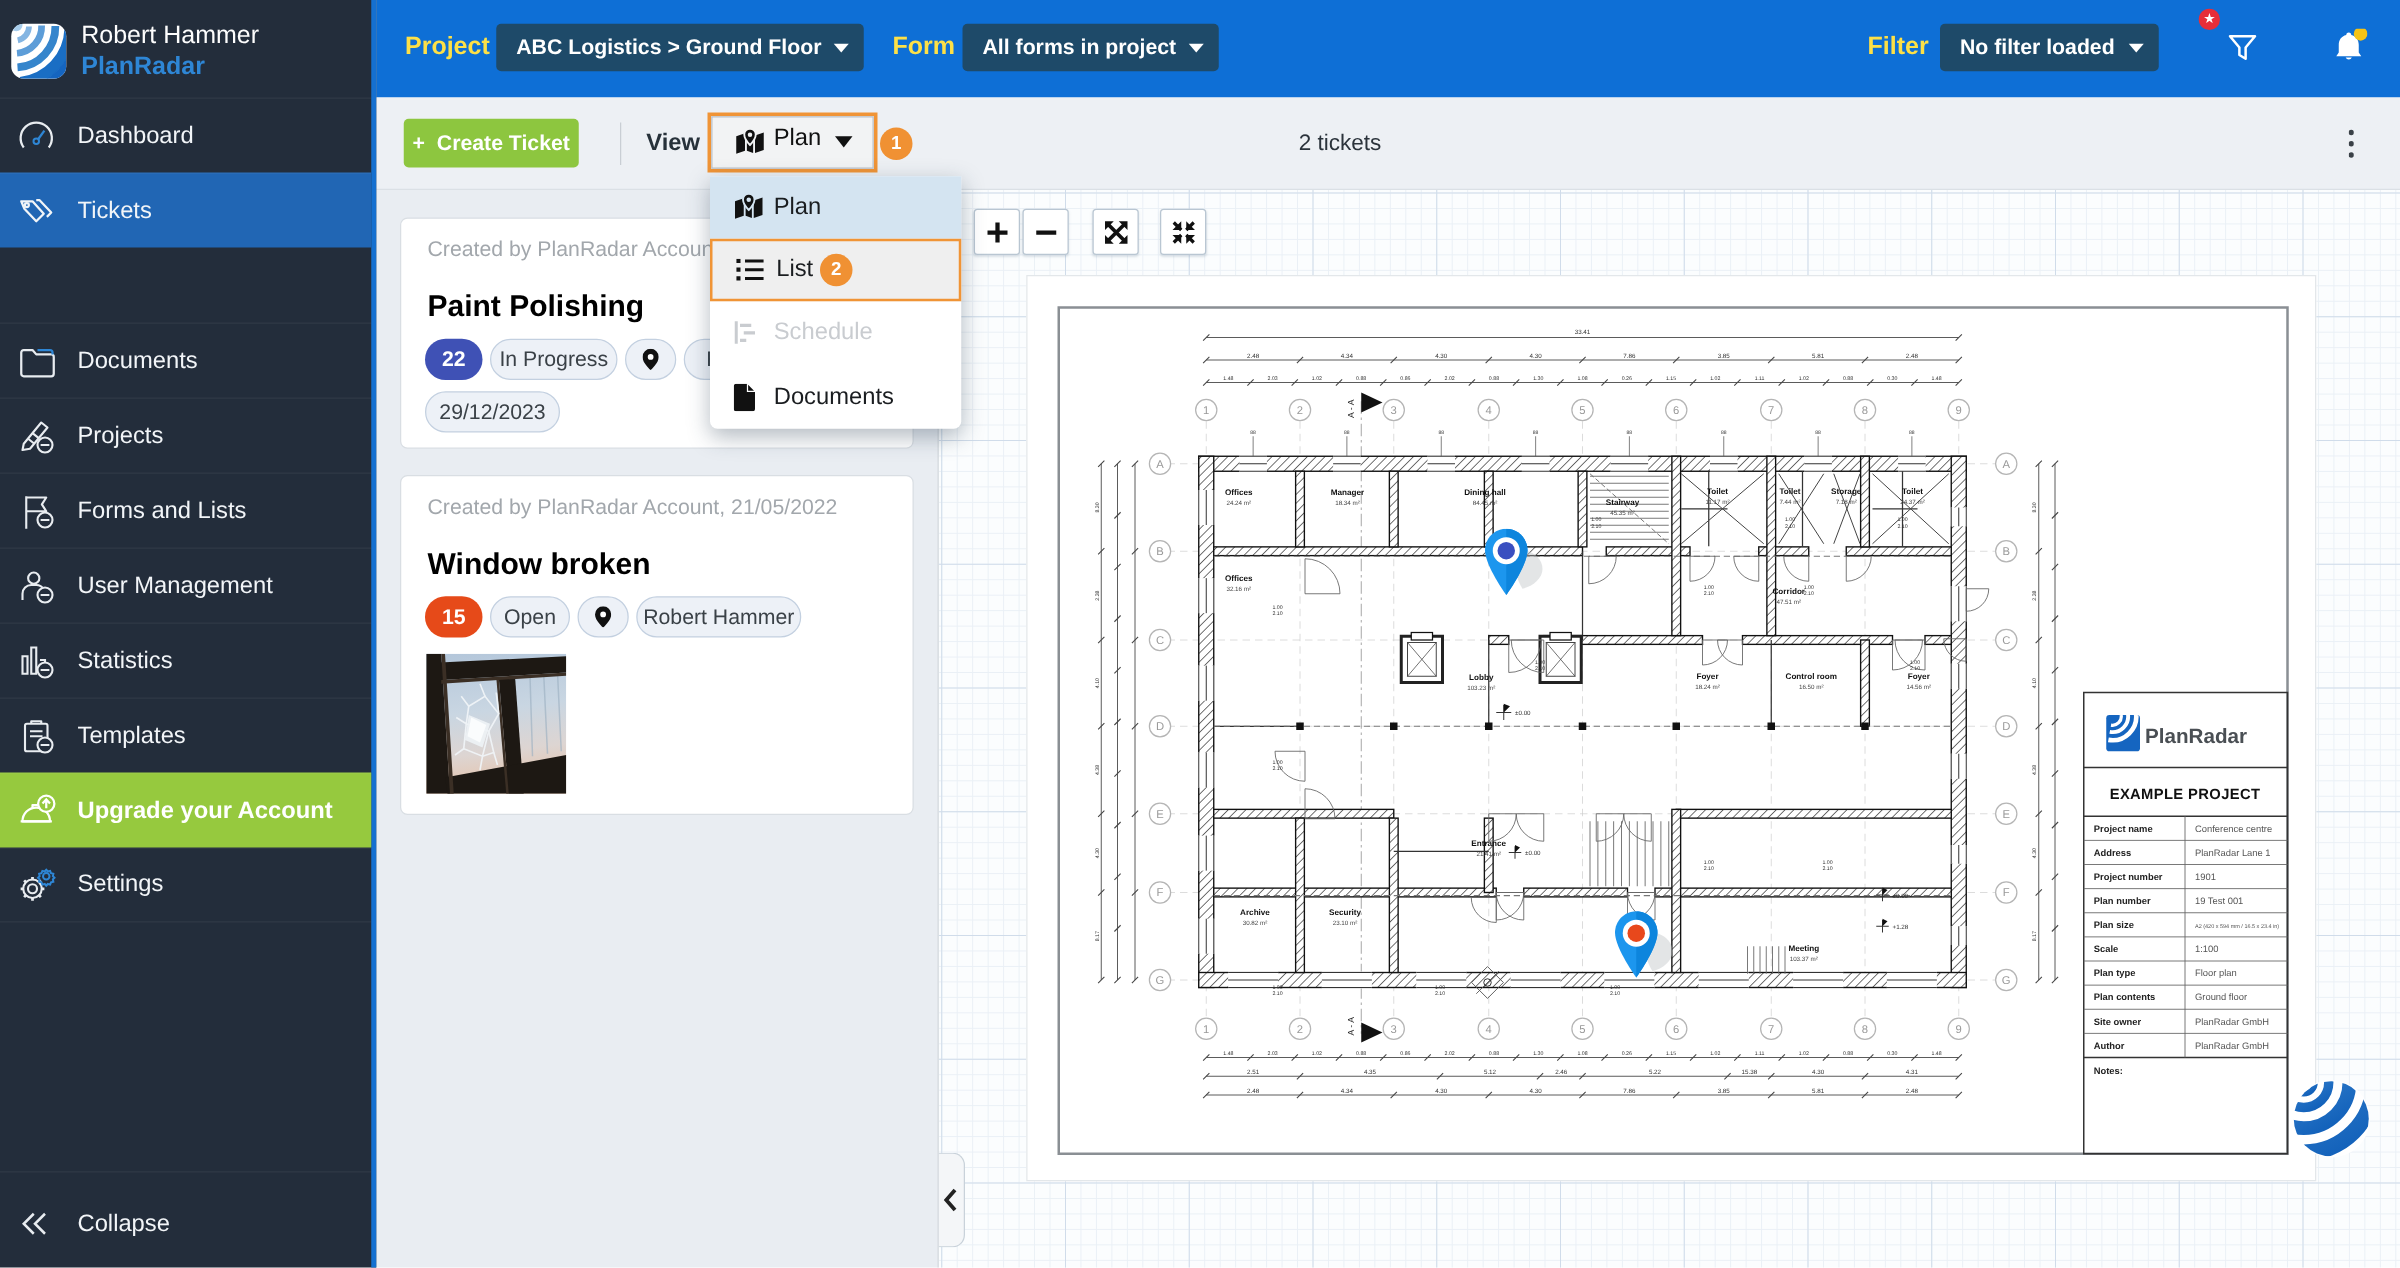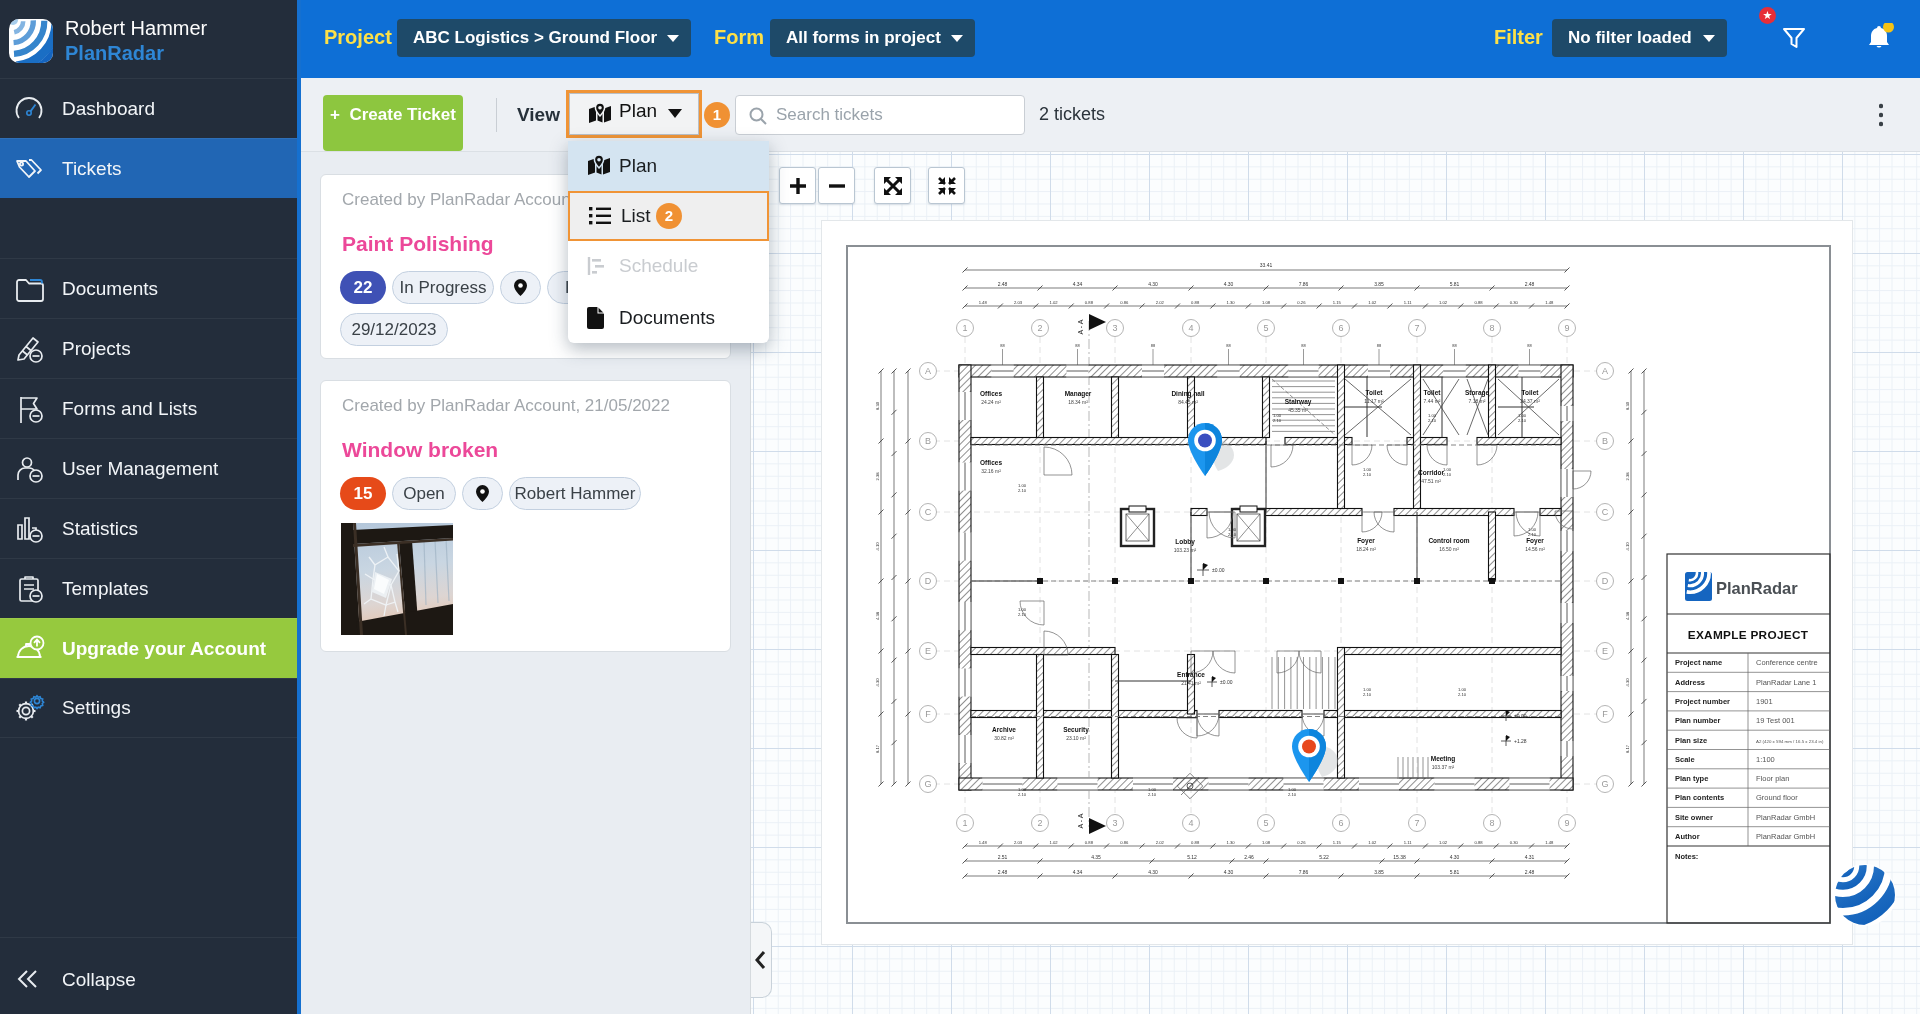"+ Create Ticket" #btn-create { height: 56px -> 39px }
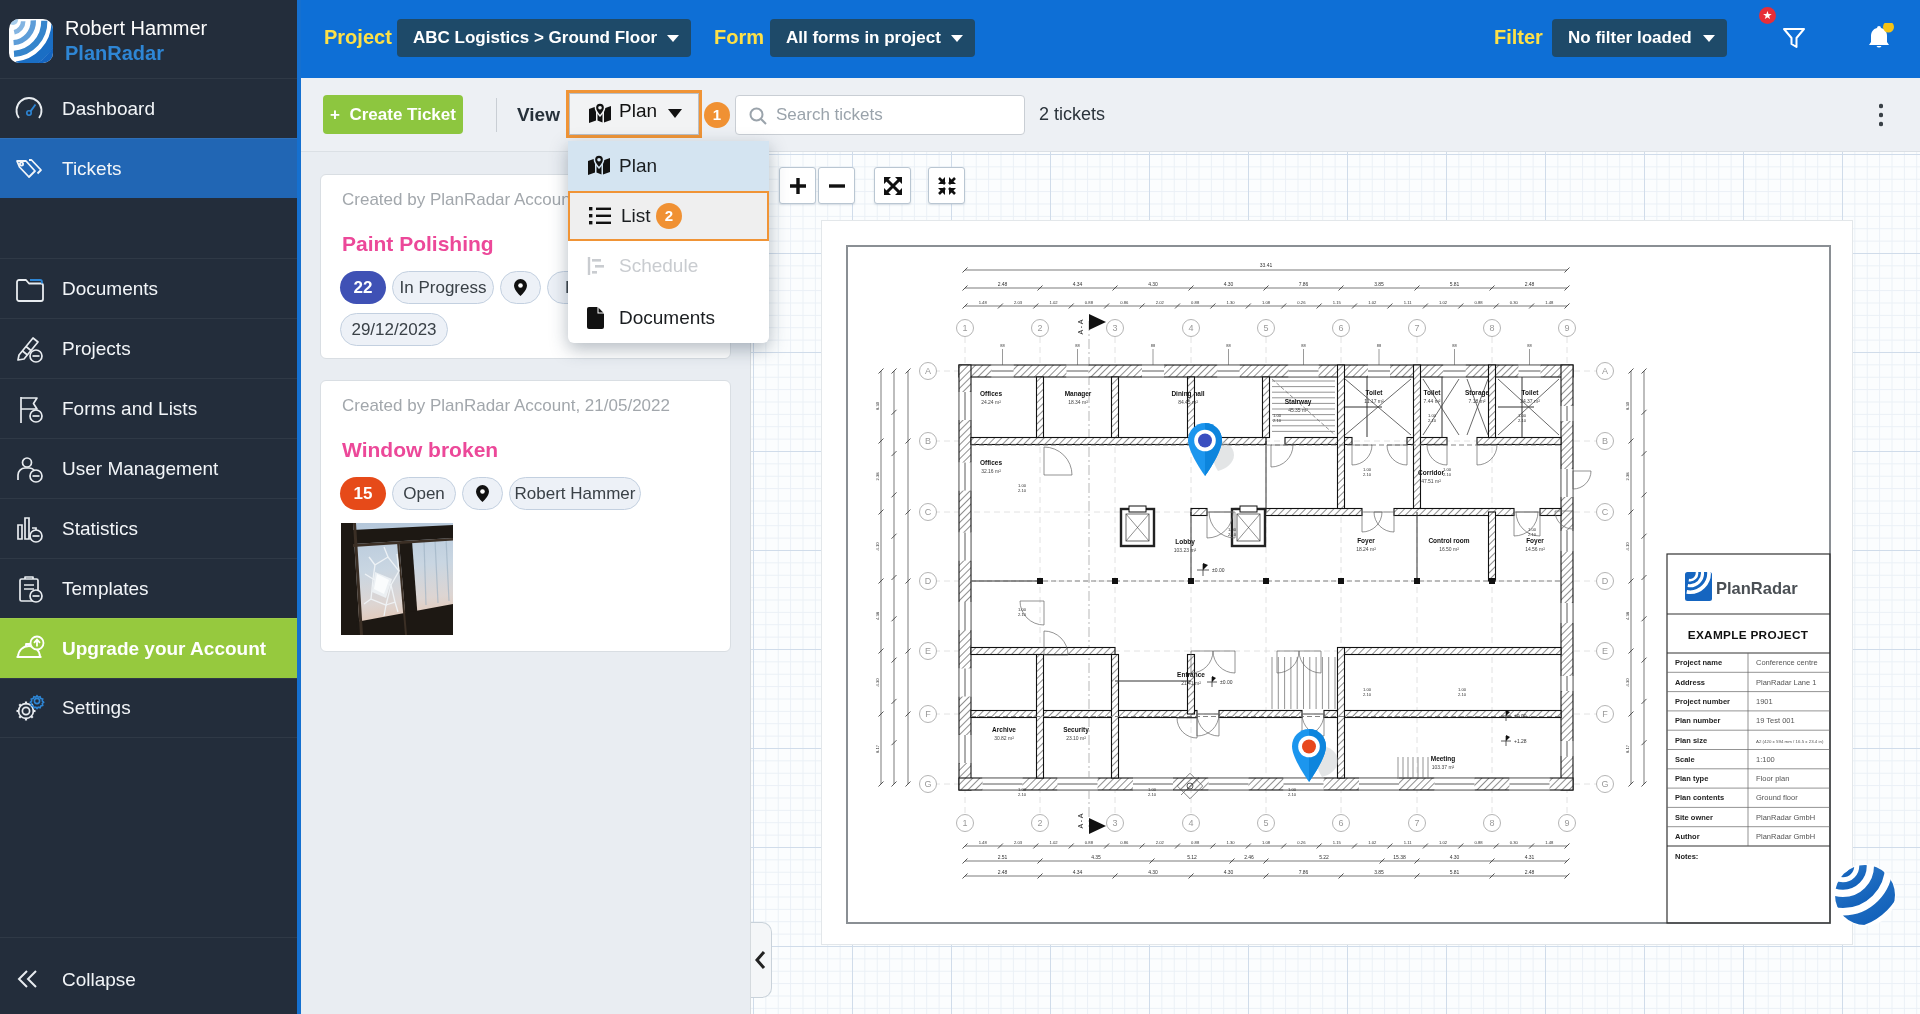"Search tickets" div { html: <div>Search tickets <svg> <circle></circle> <line></line> </svg> </div> -> none }
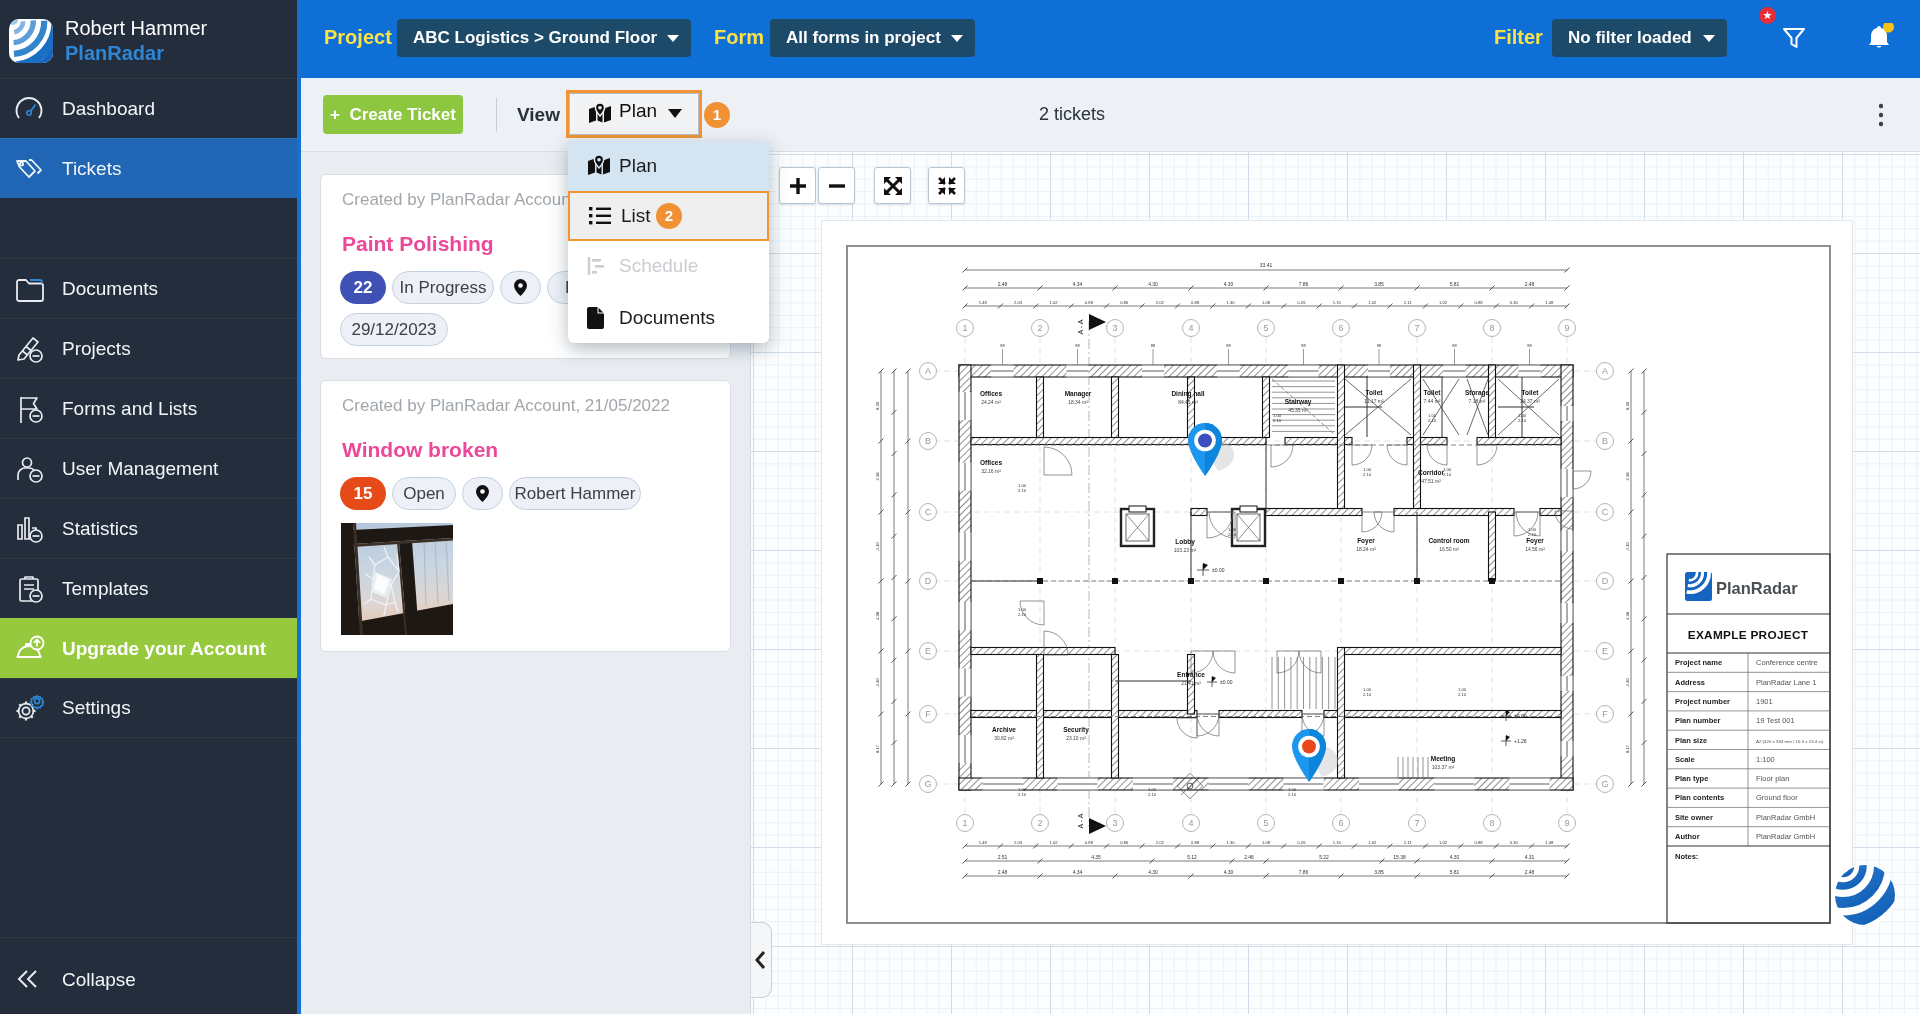"Paint Polishing" .c-title { color: #ec4899 -> #000000; font-size: 21px -> 24px }
